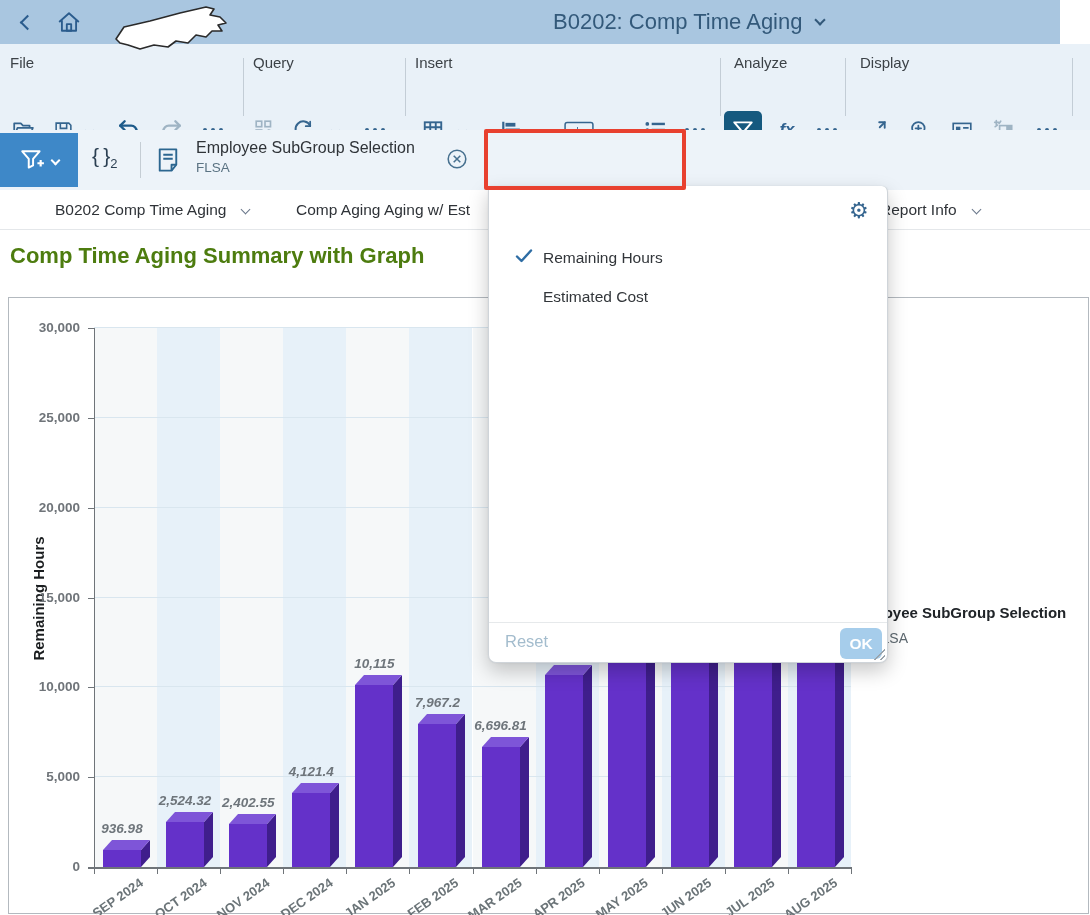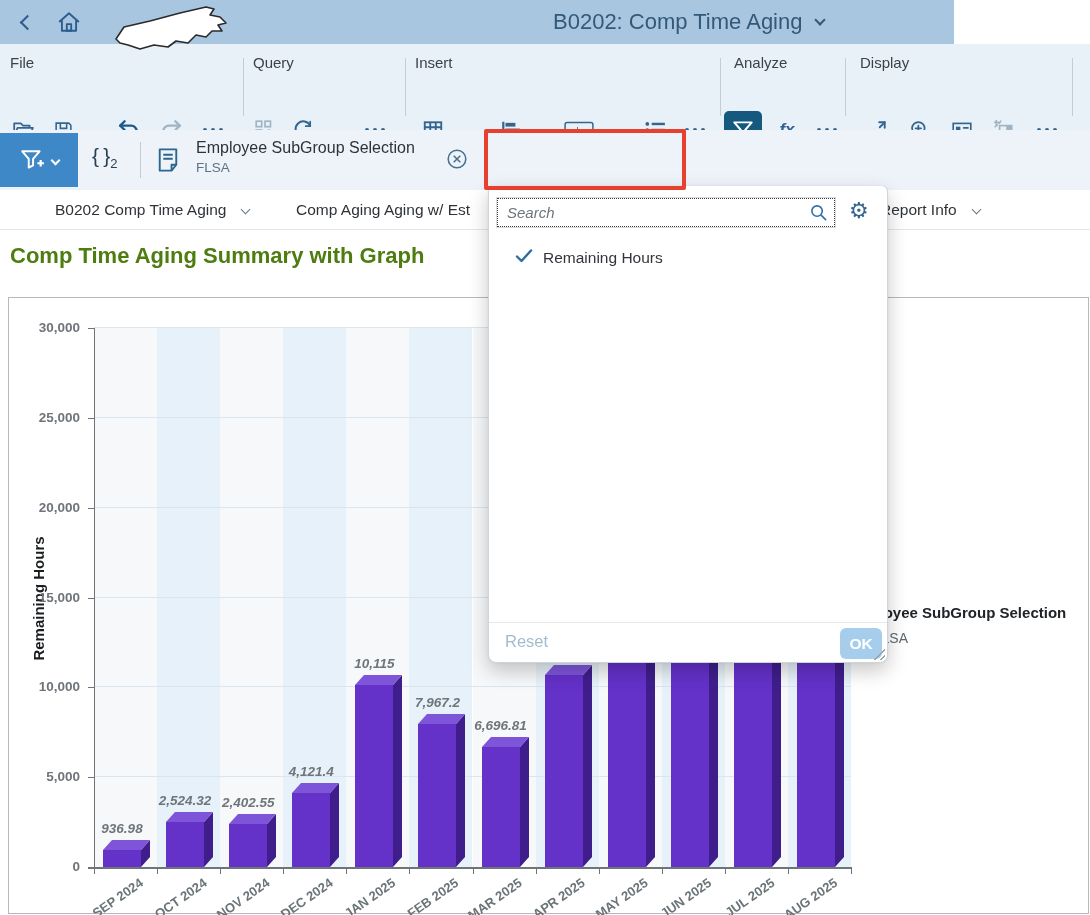"B0202: Comp Time Aging" .header { width: 954px -> 1060px }
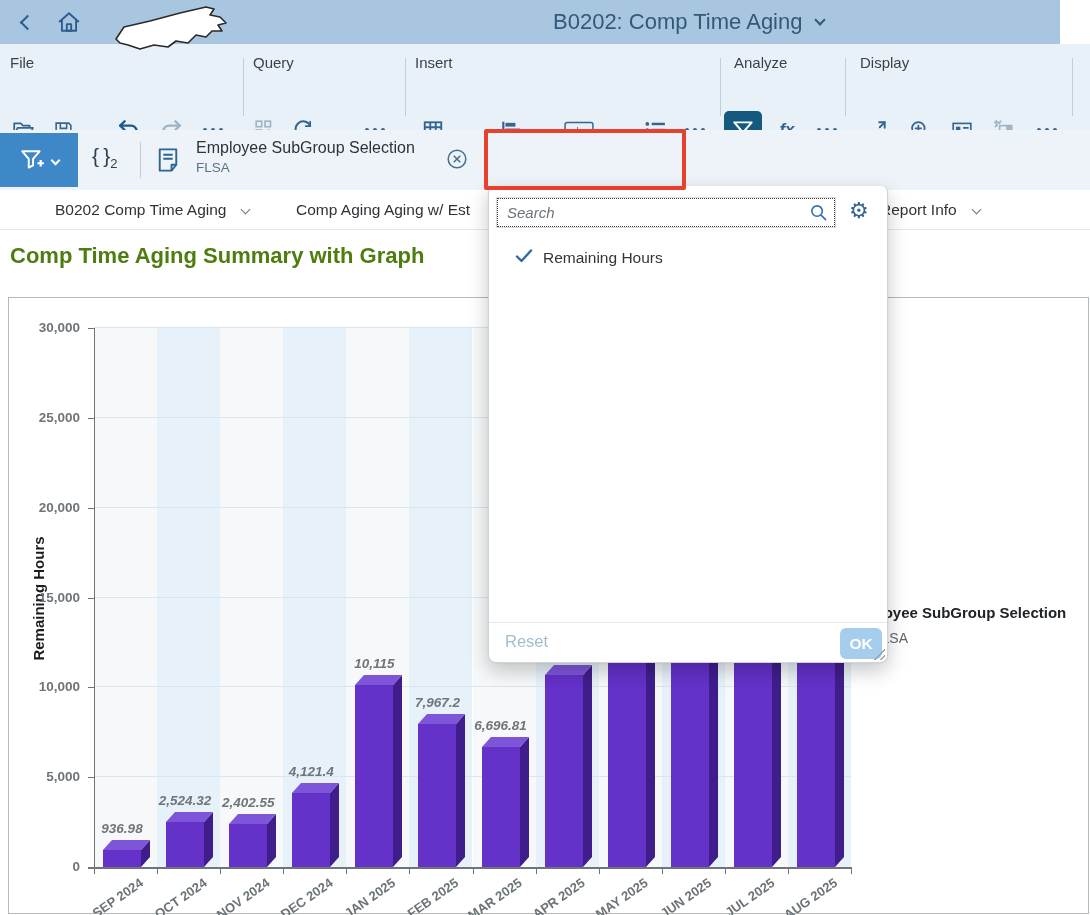"Search" div.search-wrap { html: <div> <input> <span> <svg> <circle></circle> <path></path> </svg> </span> </div> -> none }
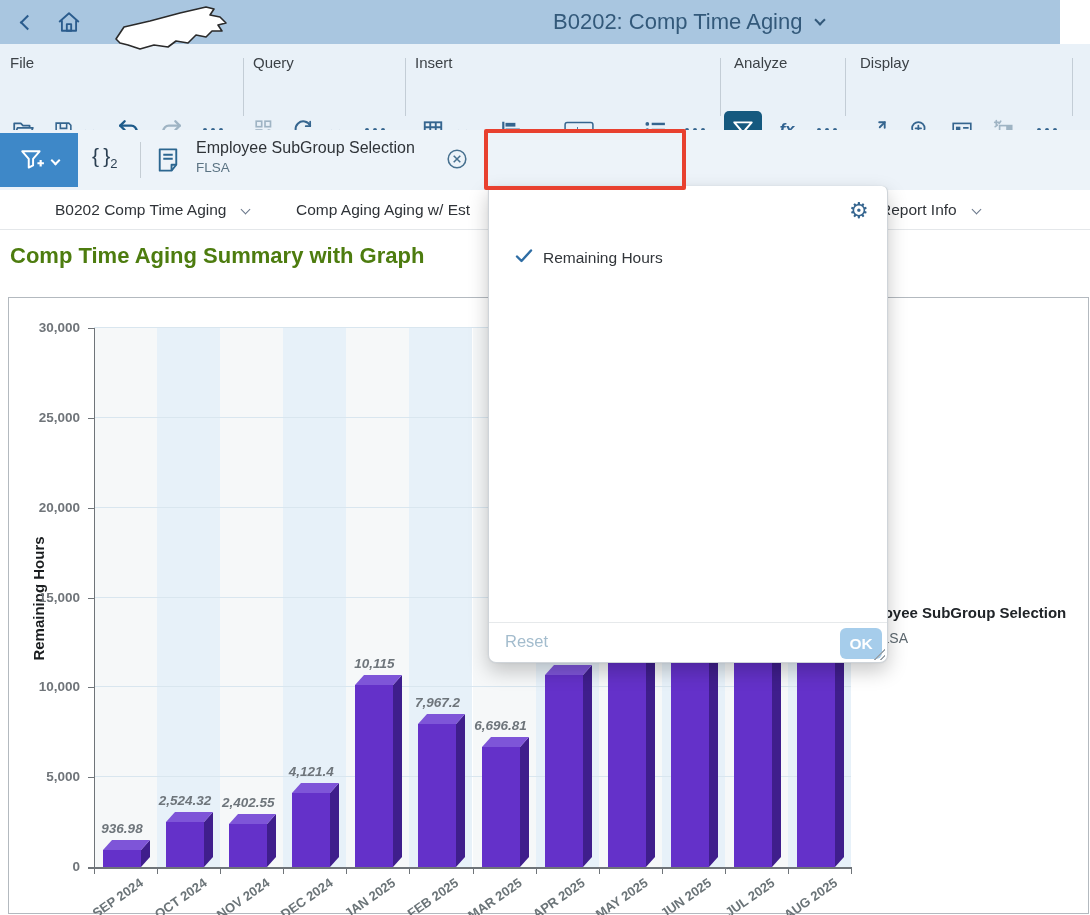"Estimated Cost" div.opt-row { html: none -> <div> <span></span> <span>Estimated Cost</span> </div> }
